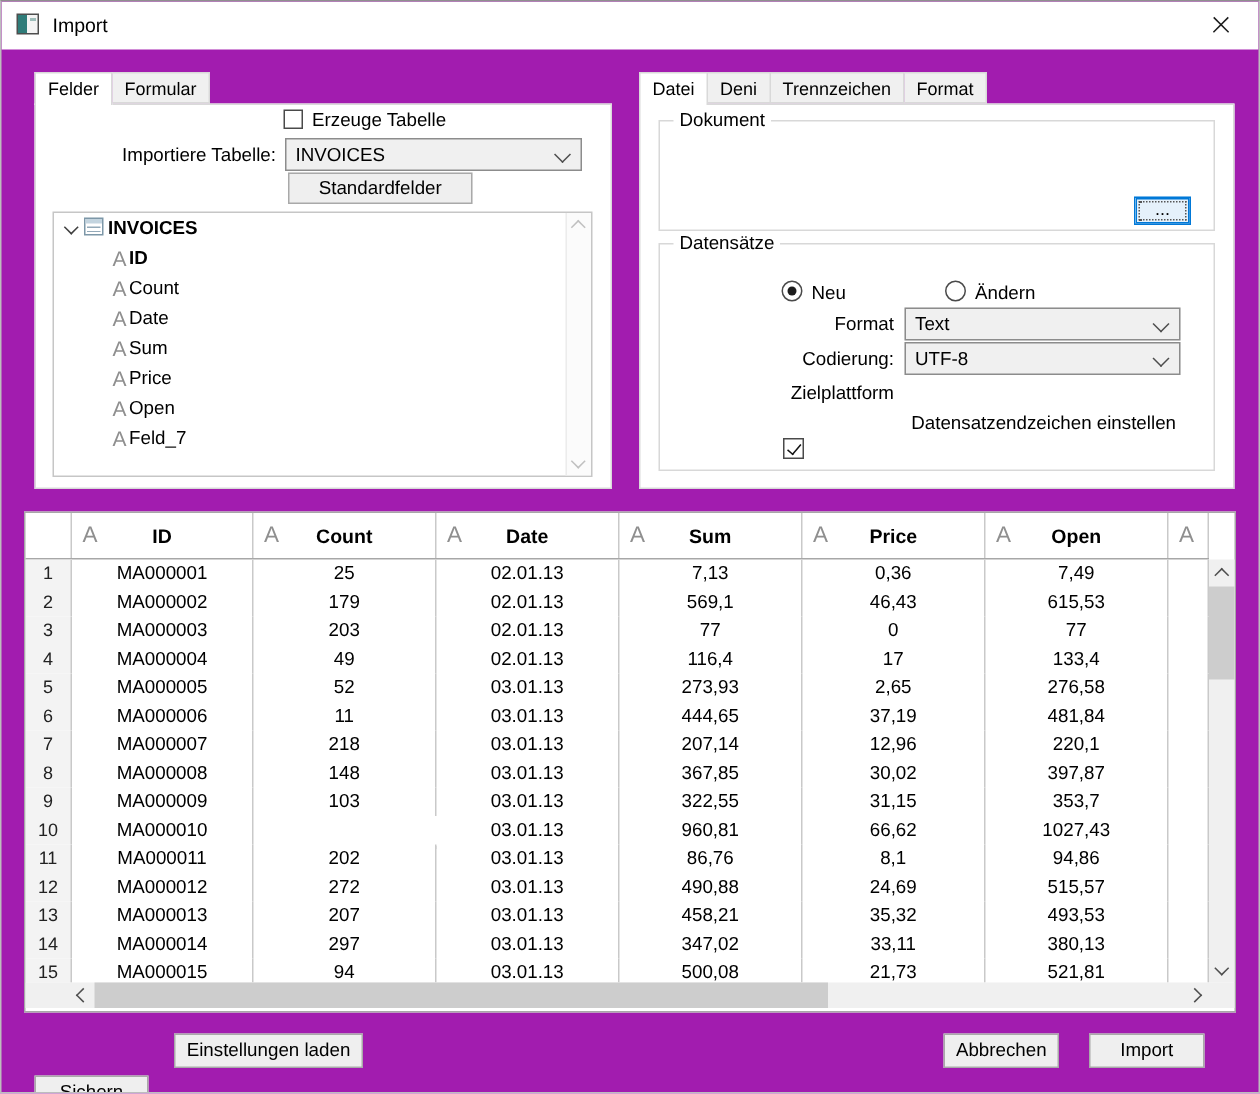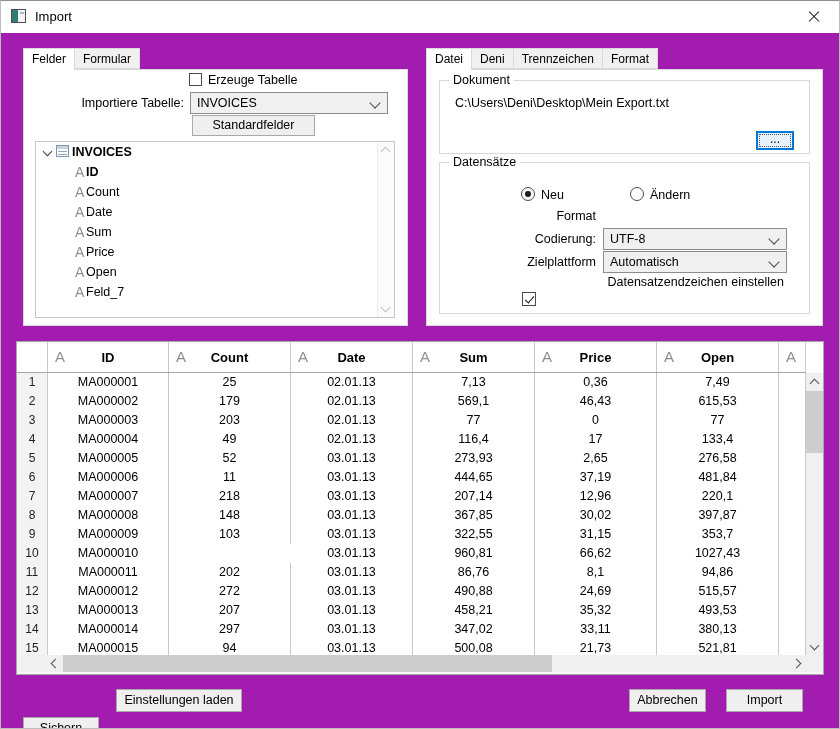"C:\Users\Deni\Desktop\Mein Export.txt" span.lbl { html: <span>C:\Users\Deni\Desktop\Mein Export.txt</span> -> none }
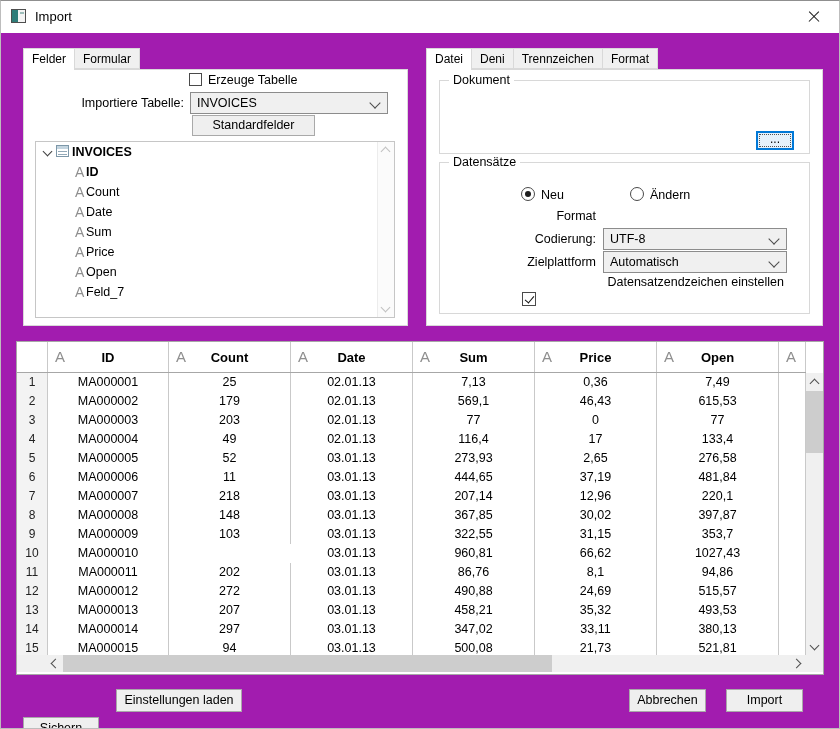"Text" div.combo { html: none -> <div> <span>Text</span> <span></span> </div> }
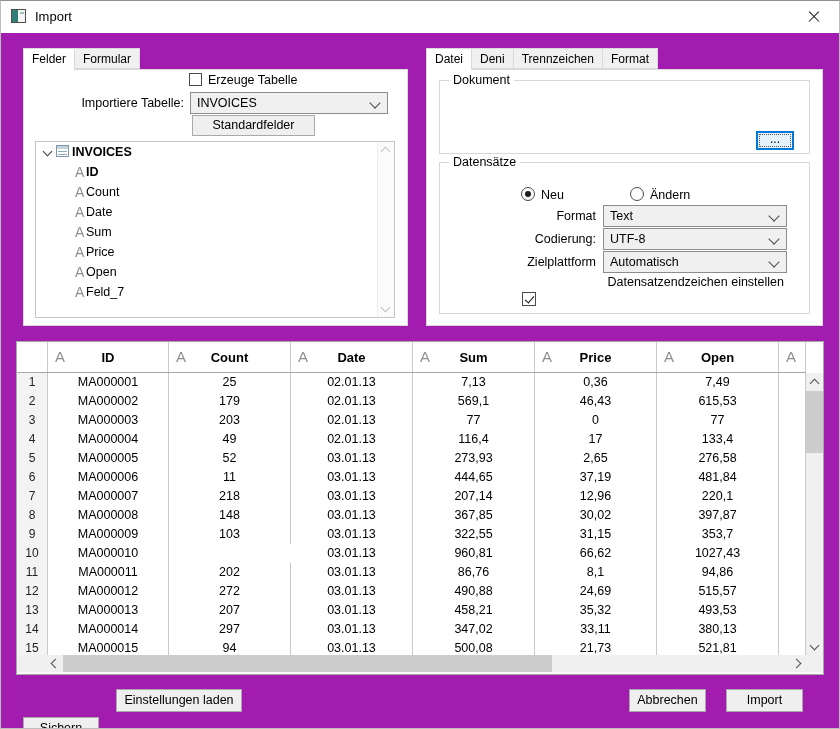"Automatisch" div.combo { html: <div> <span>Automatisch</span> <span></span> </div> -> none }
